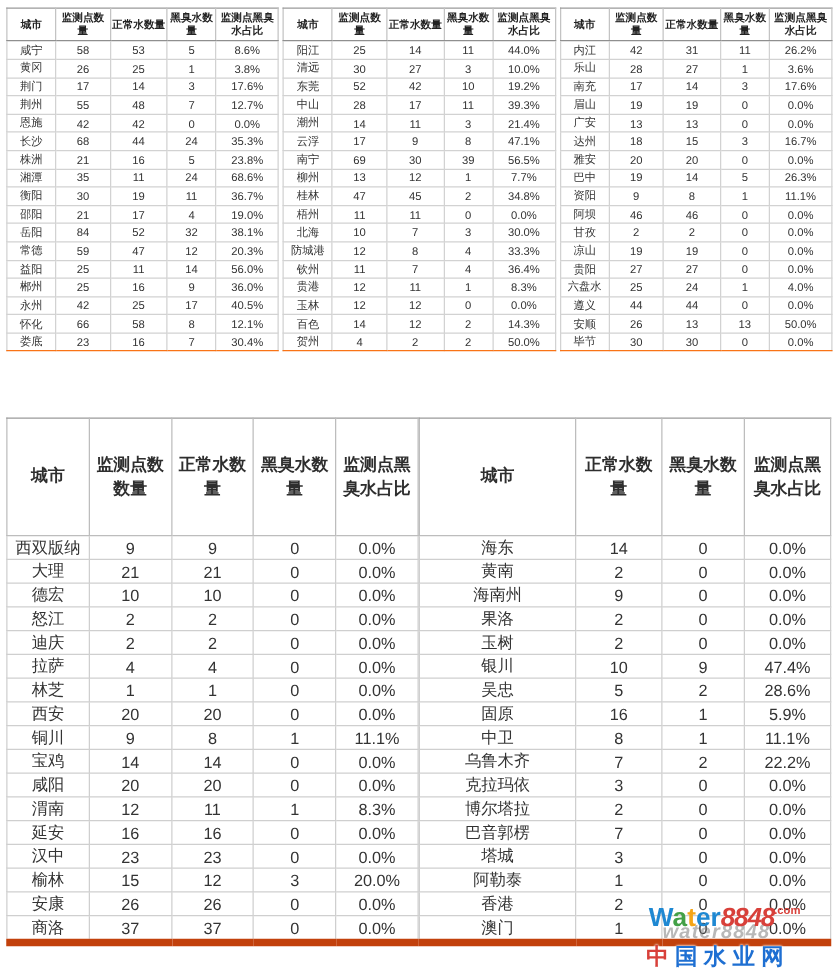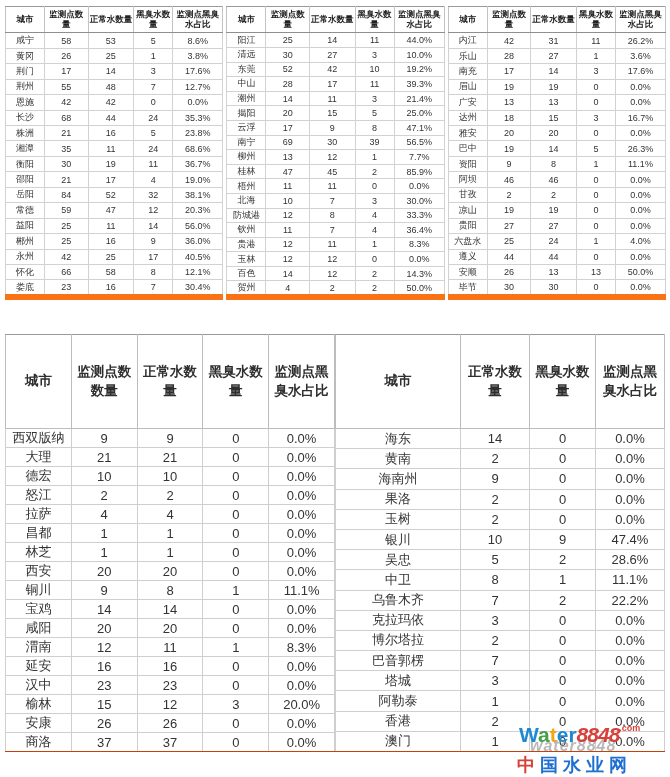"揭阳" tr { html: <tr> <td>揭阳</td> <td>20</td> <td>15</td> <td>5</td> <td>25.0%</td> </tr> -> none }
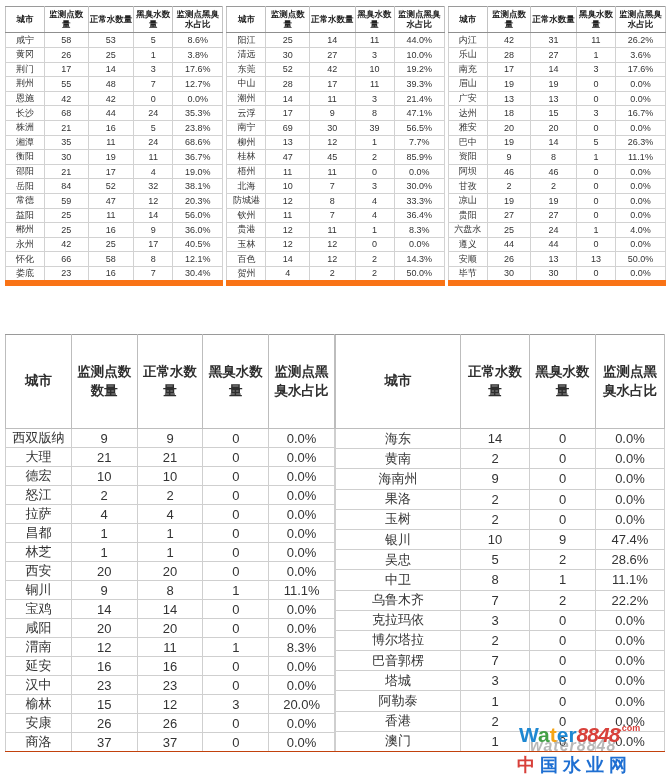"85.9%" td { text: 85.9% -> 34.8% }
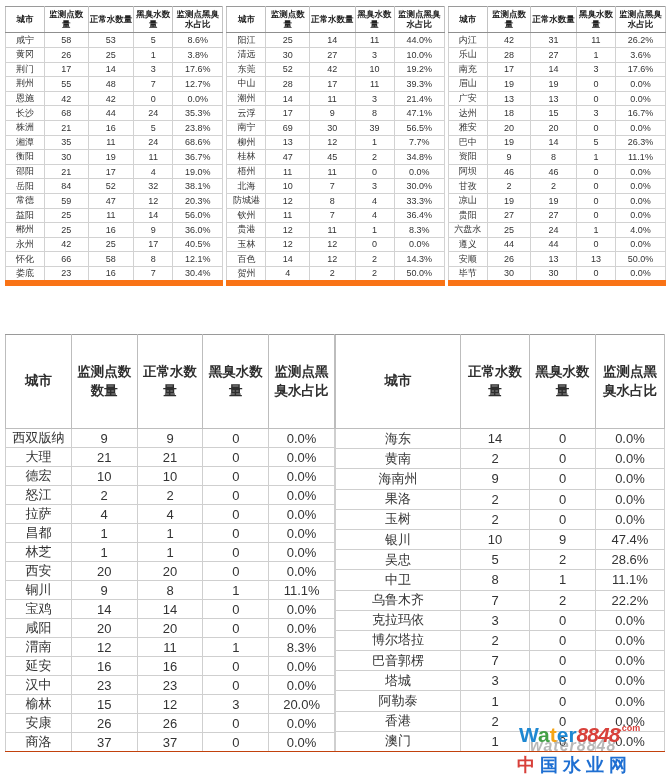"娄底" .top-wrap tr:last-child td { border-bottom: 6px solid #f97316 -> 1px solid #f97316 }
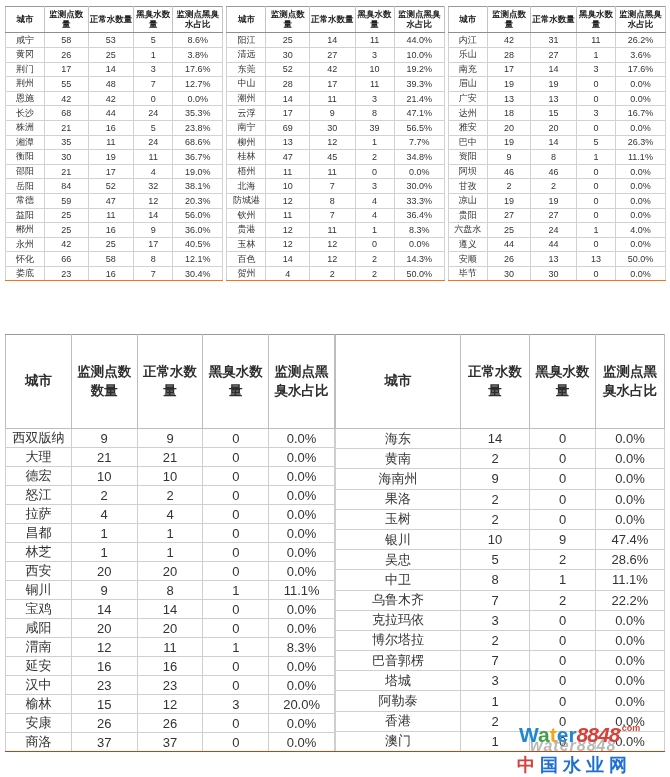"迪庆" tr { html: none -> <tr> <td>迪庆</td> <td>2</td> <td>2</td> <td>0</td> <td>0.0%</td> </tr> }
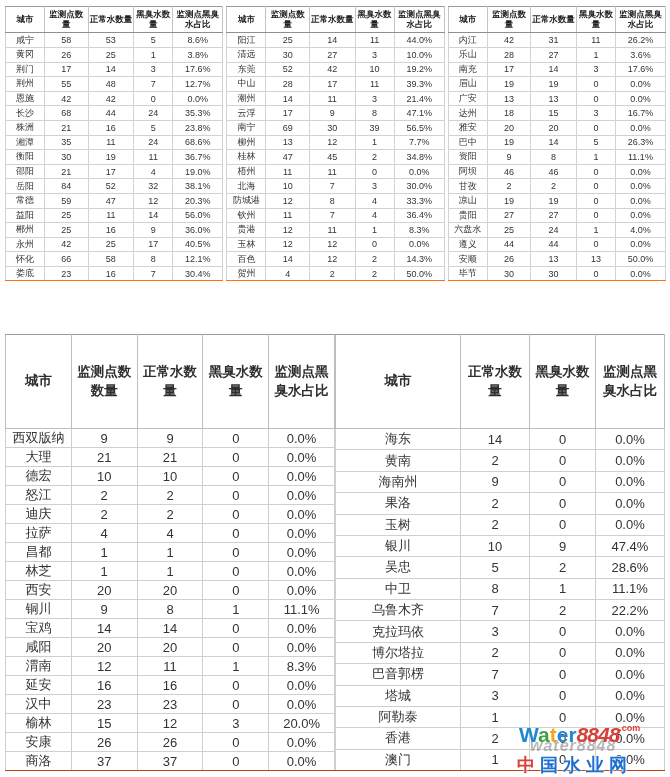"昌都" tr { html: <tr> <td>昌都</td> <td>1</td> <td>1</td> <td>0</td> <td>0.0%</td> </tr> -> none }
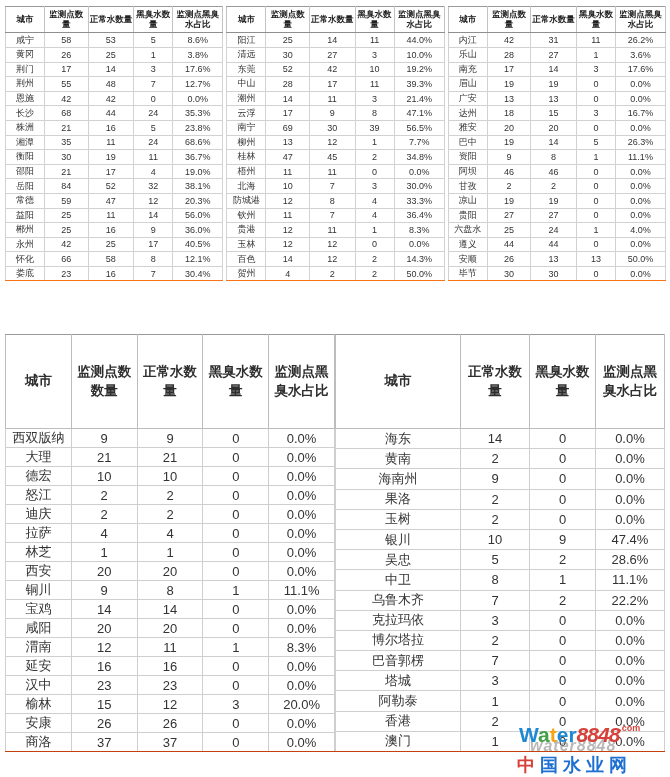"固原" tr { html: none -> <tr> <td>固原</td> <td>16</td> <td>1</td> <td>5.9%</td> </tr> }
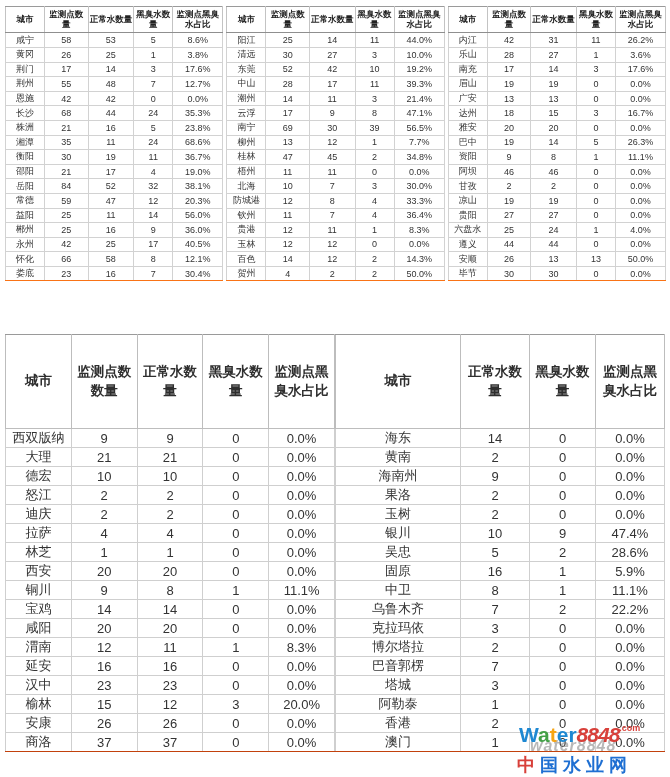"商洛" .bottom-wrap tr:last-child td { border-bottom: 1px solid #c2410c -> 6px solid #c2410c }
